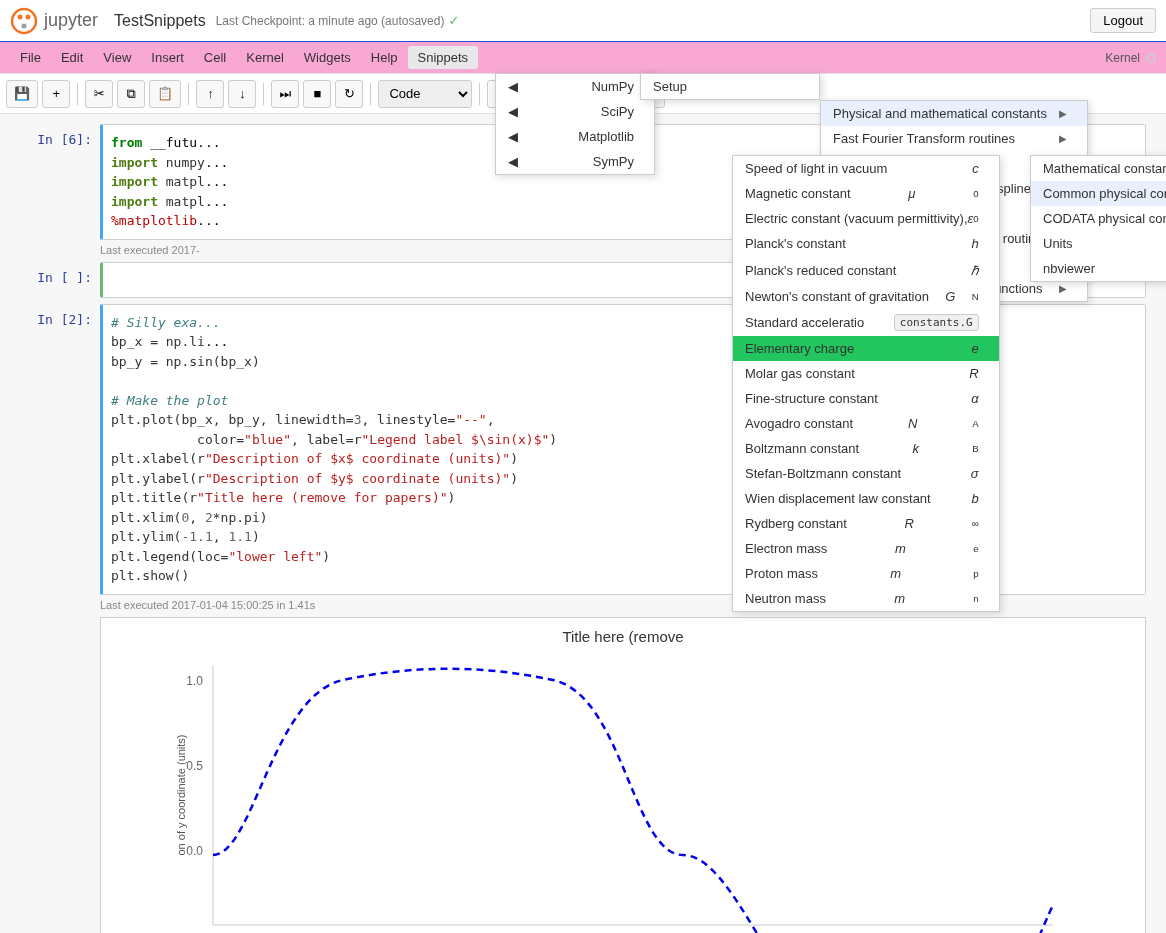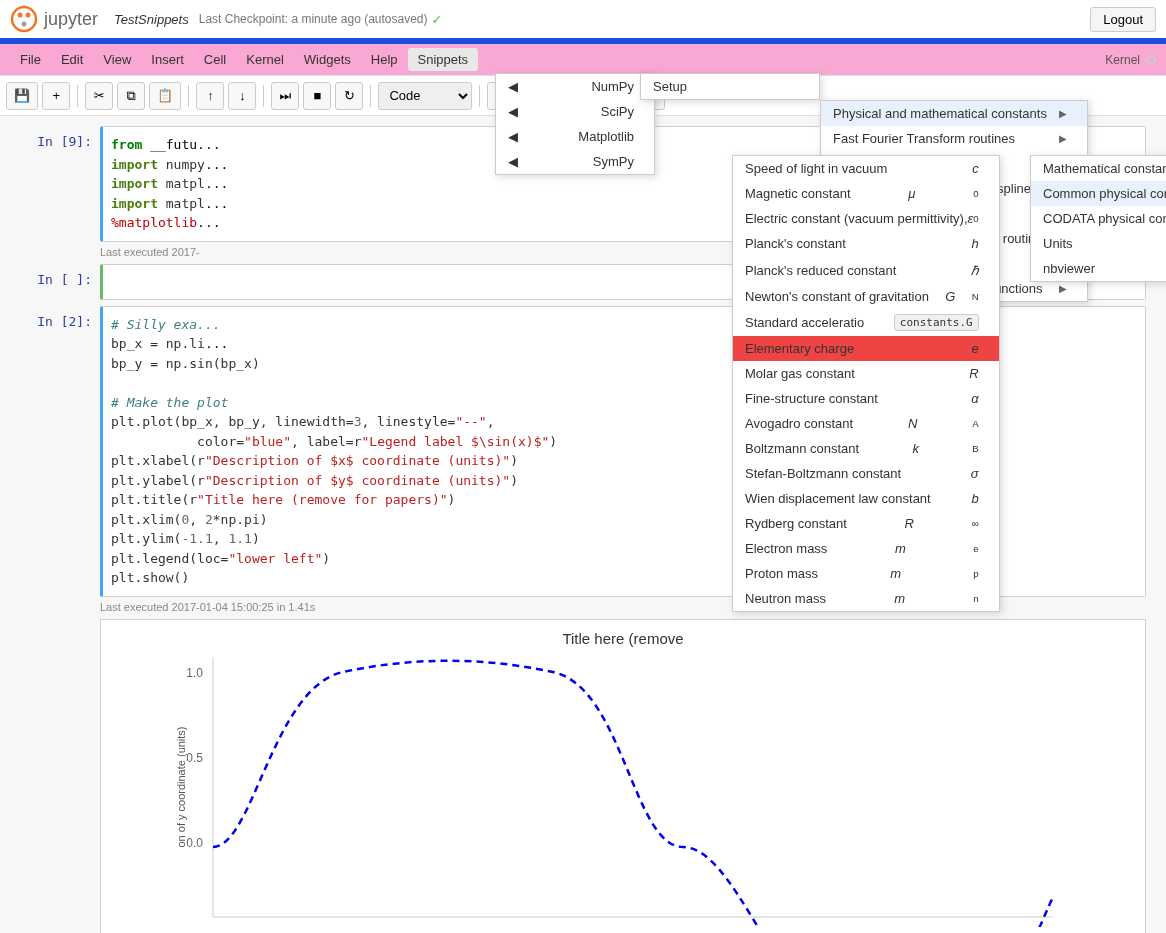"jupyter" #top-bar { border-bottom: 6px solid #1d4ed8 -> 1px solid #1d4ed8 }
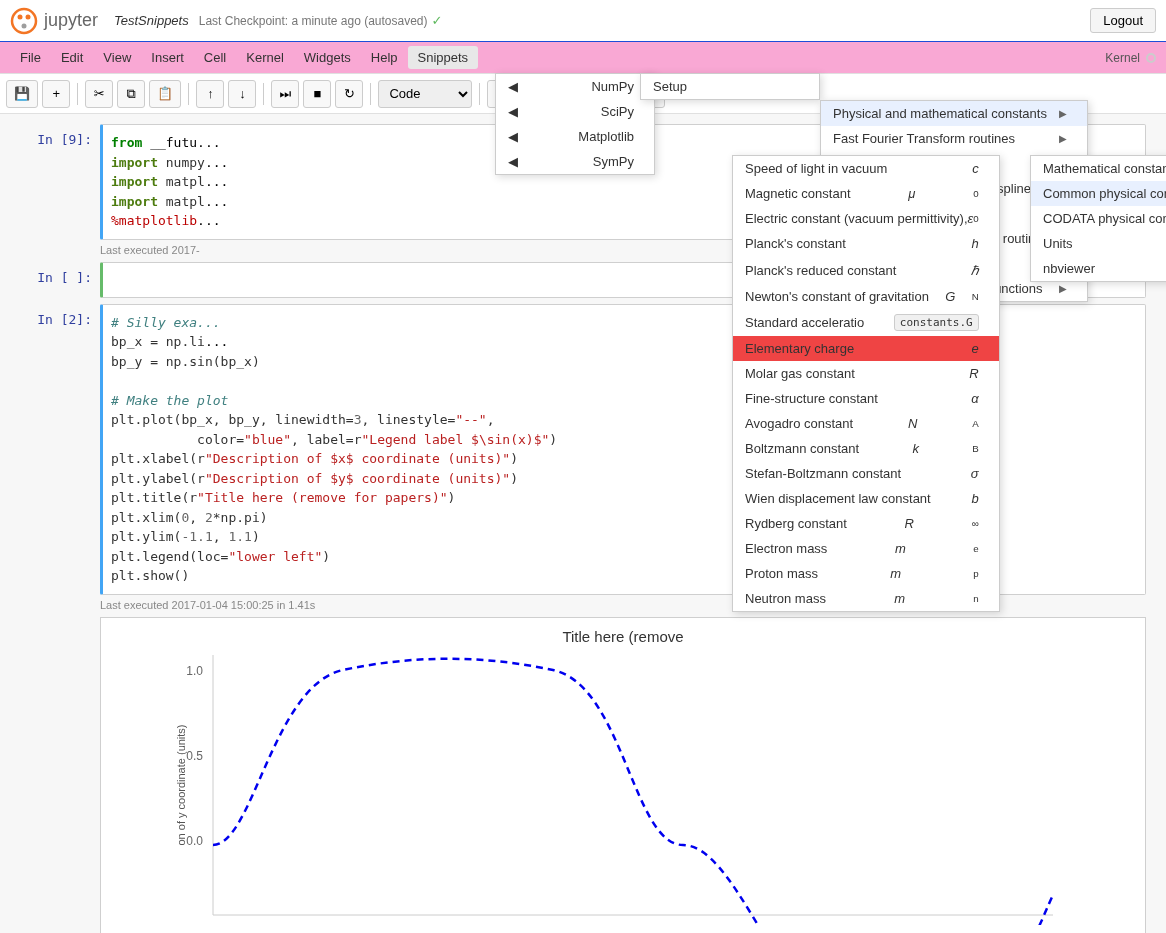"TestSnippets" span { font-size: 13px -> 16px; font-style: italic -> none }
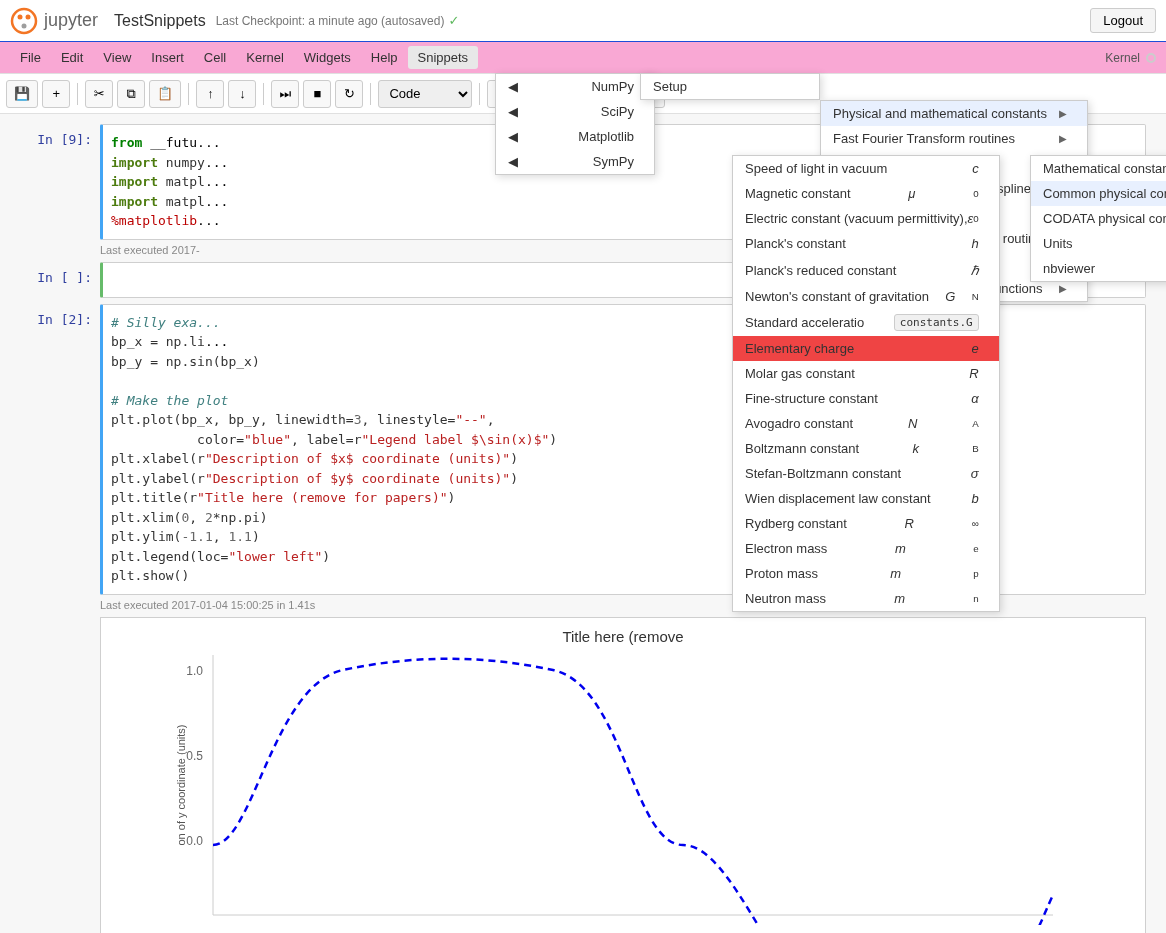"In [9]:" div.cell-prompt { text: 9 -> 6 }
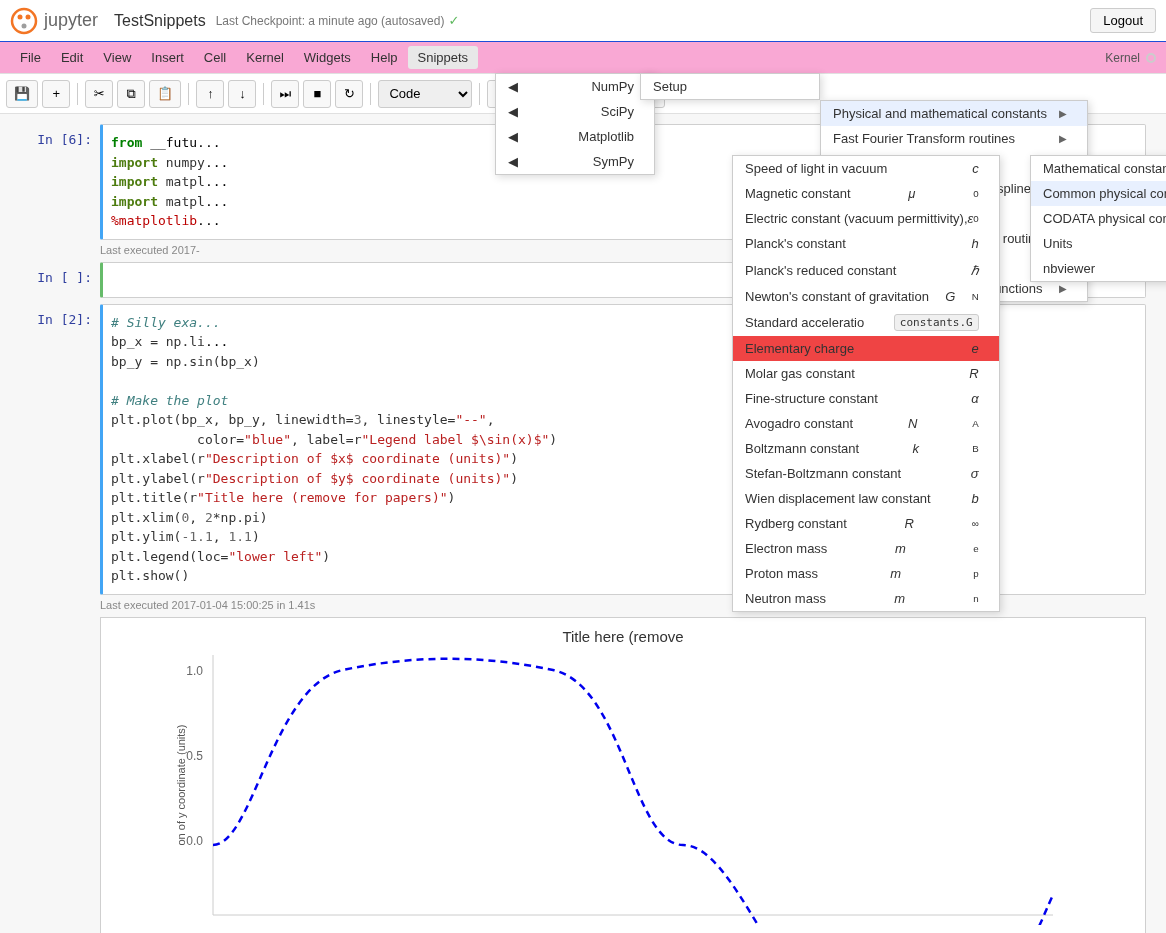"Elementary charge" li.highlighted { background: #ef4444 -> #22c55e }
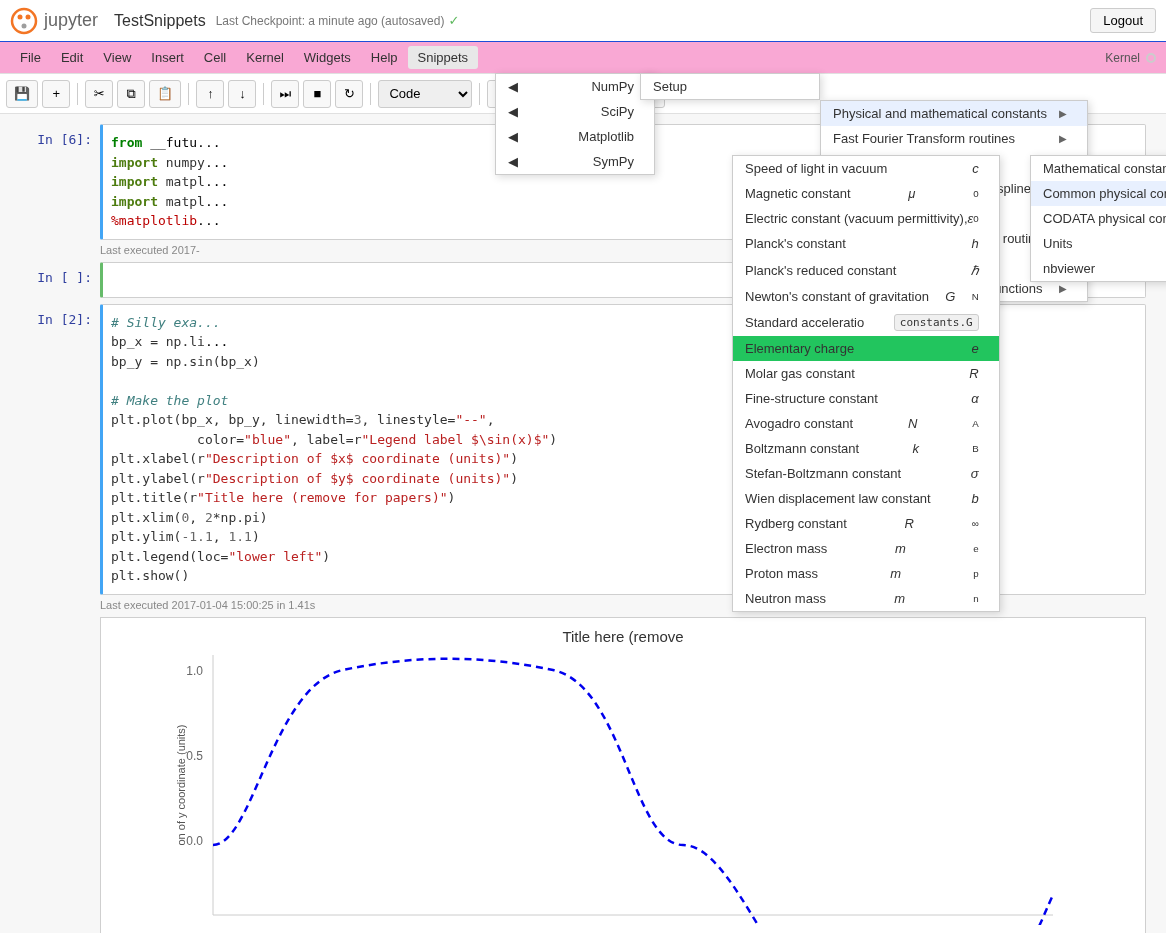"Title here (remove" div { margin-bottom: 0 -> 10px }
